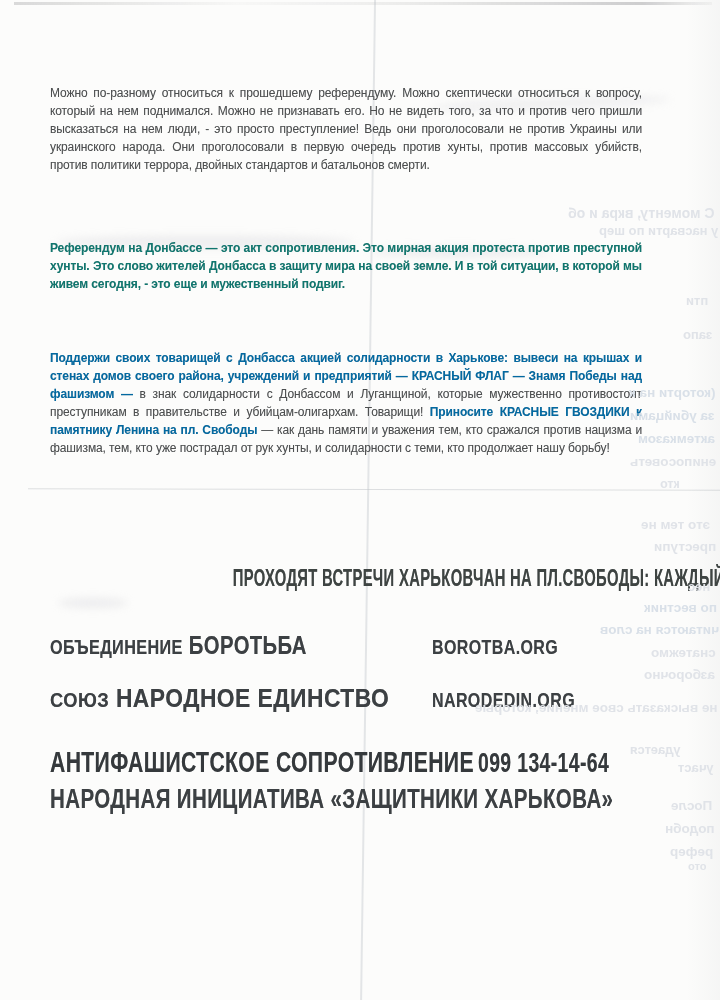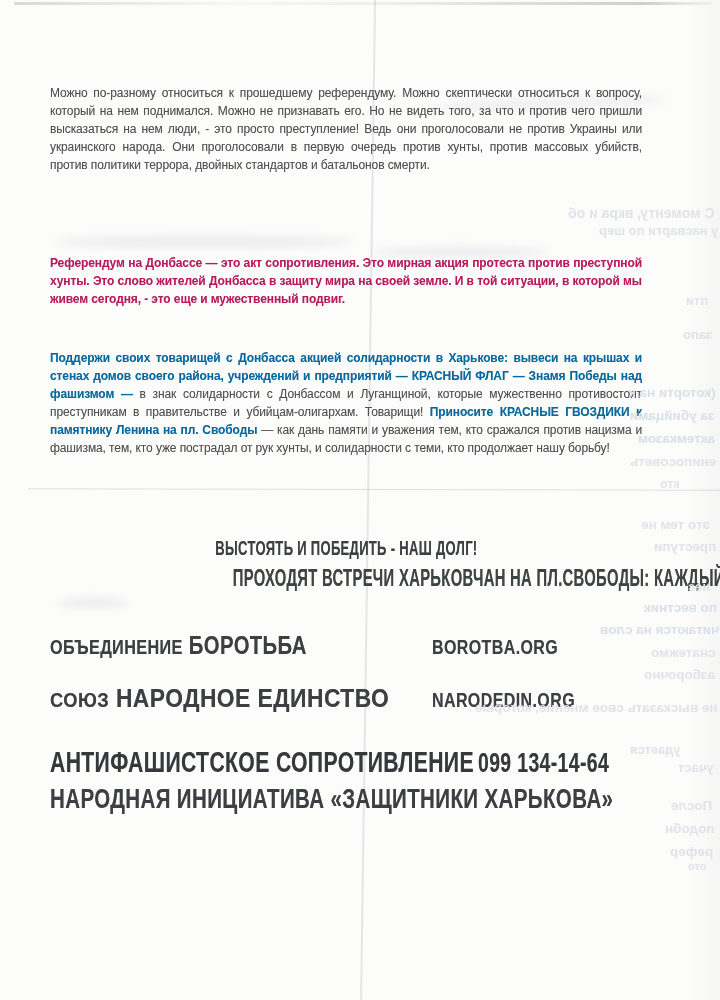"Референдум на Донбассе — это" .p2 { color: #be185d -> #0f766e; top: 254px -> 239px }
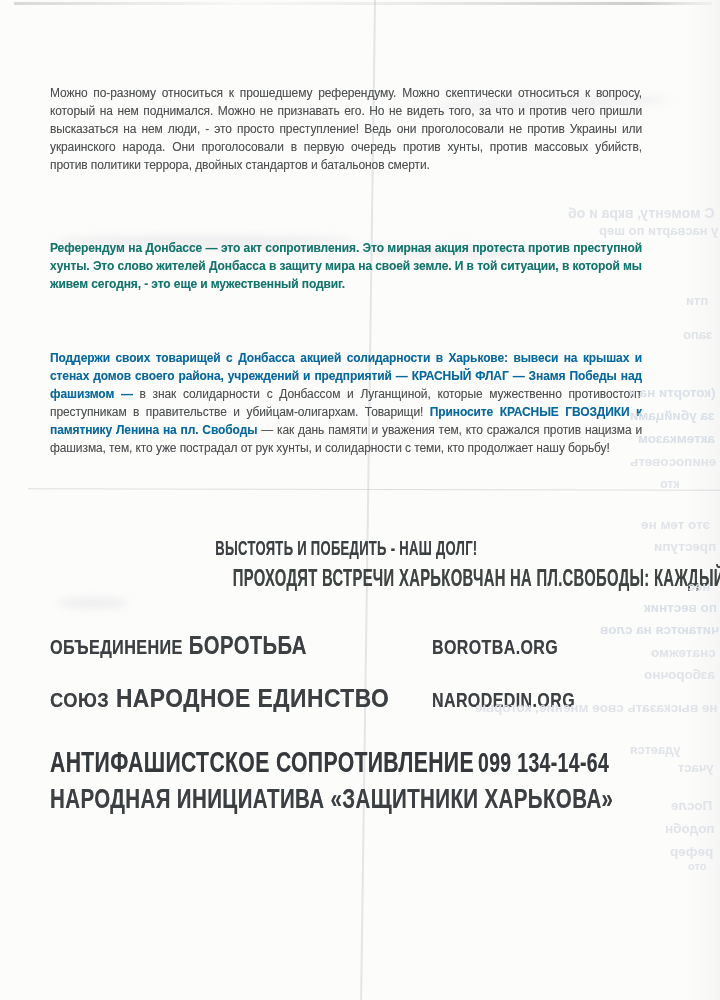"ВЫСТОЯТЬ И ПОБЕДИТЬ - НАШ" div.center-wrap { html: <div> <span>Выстоять и победить - наш долг!</span> </div> -> none }
